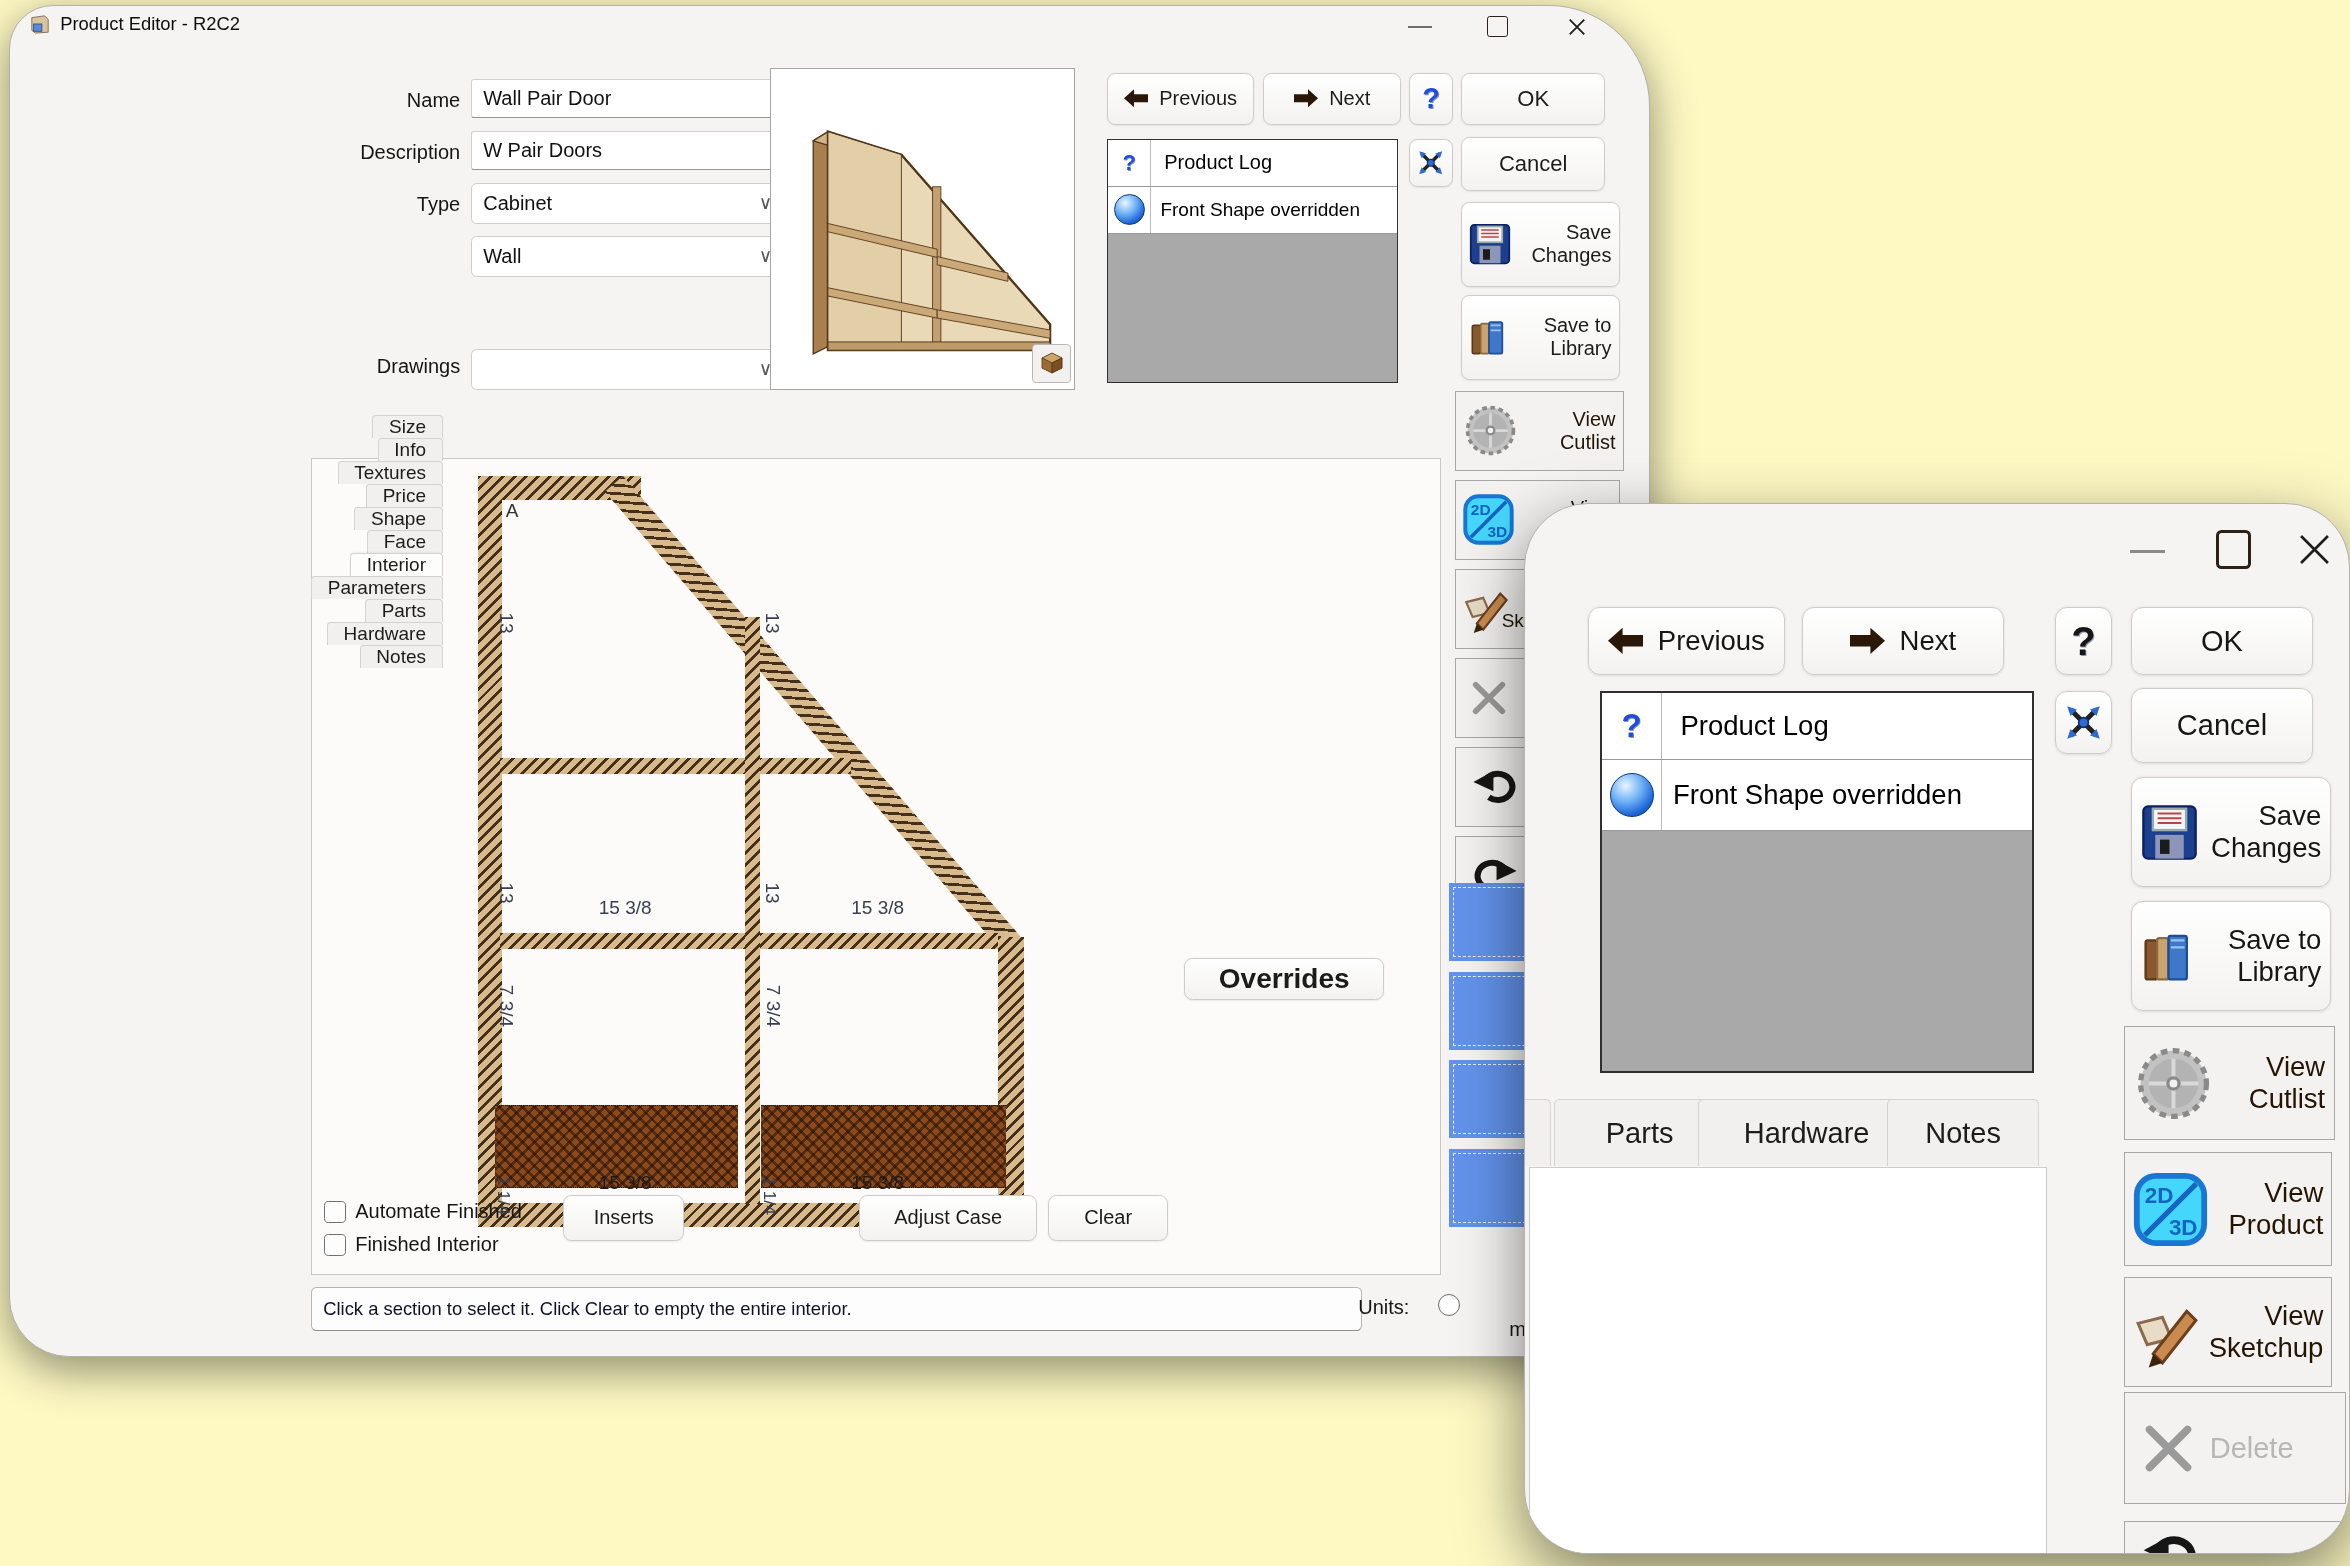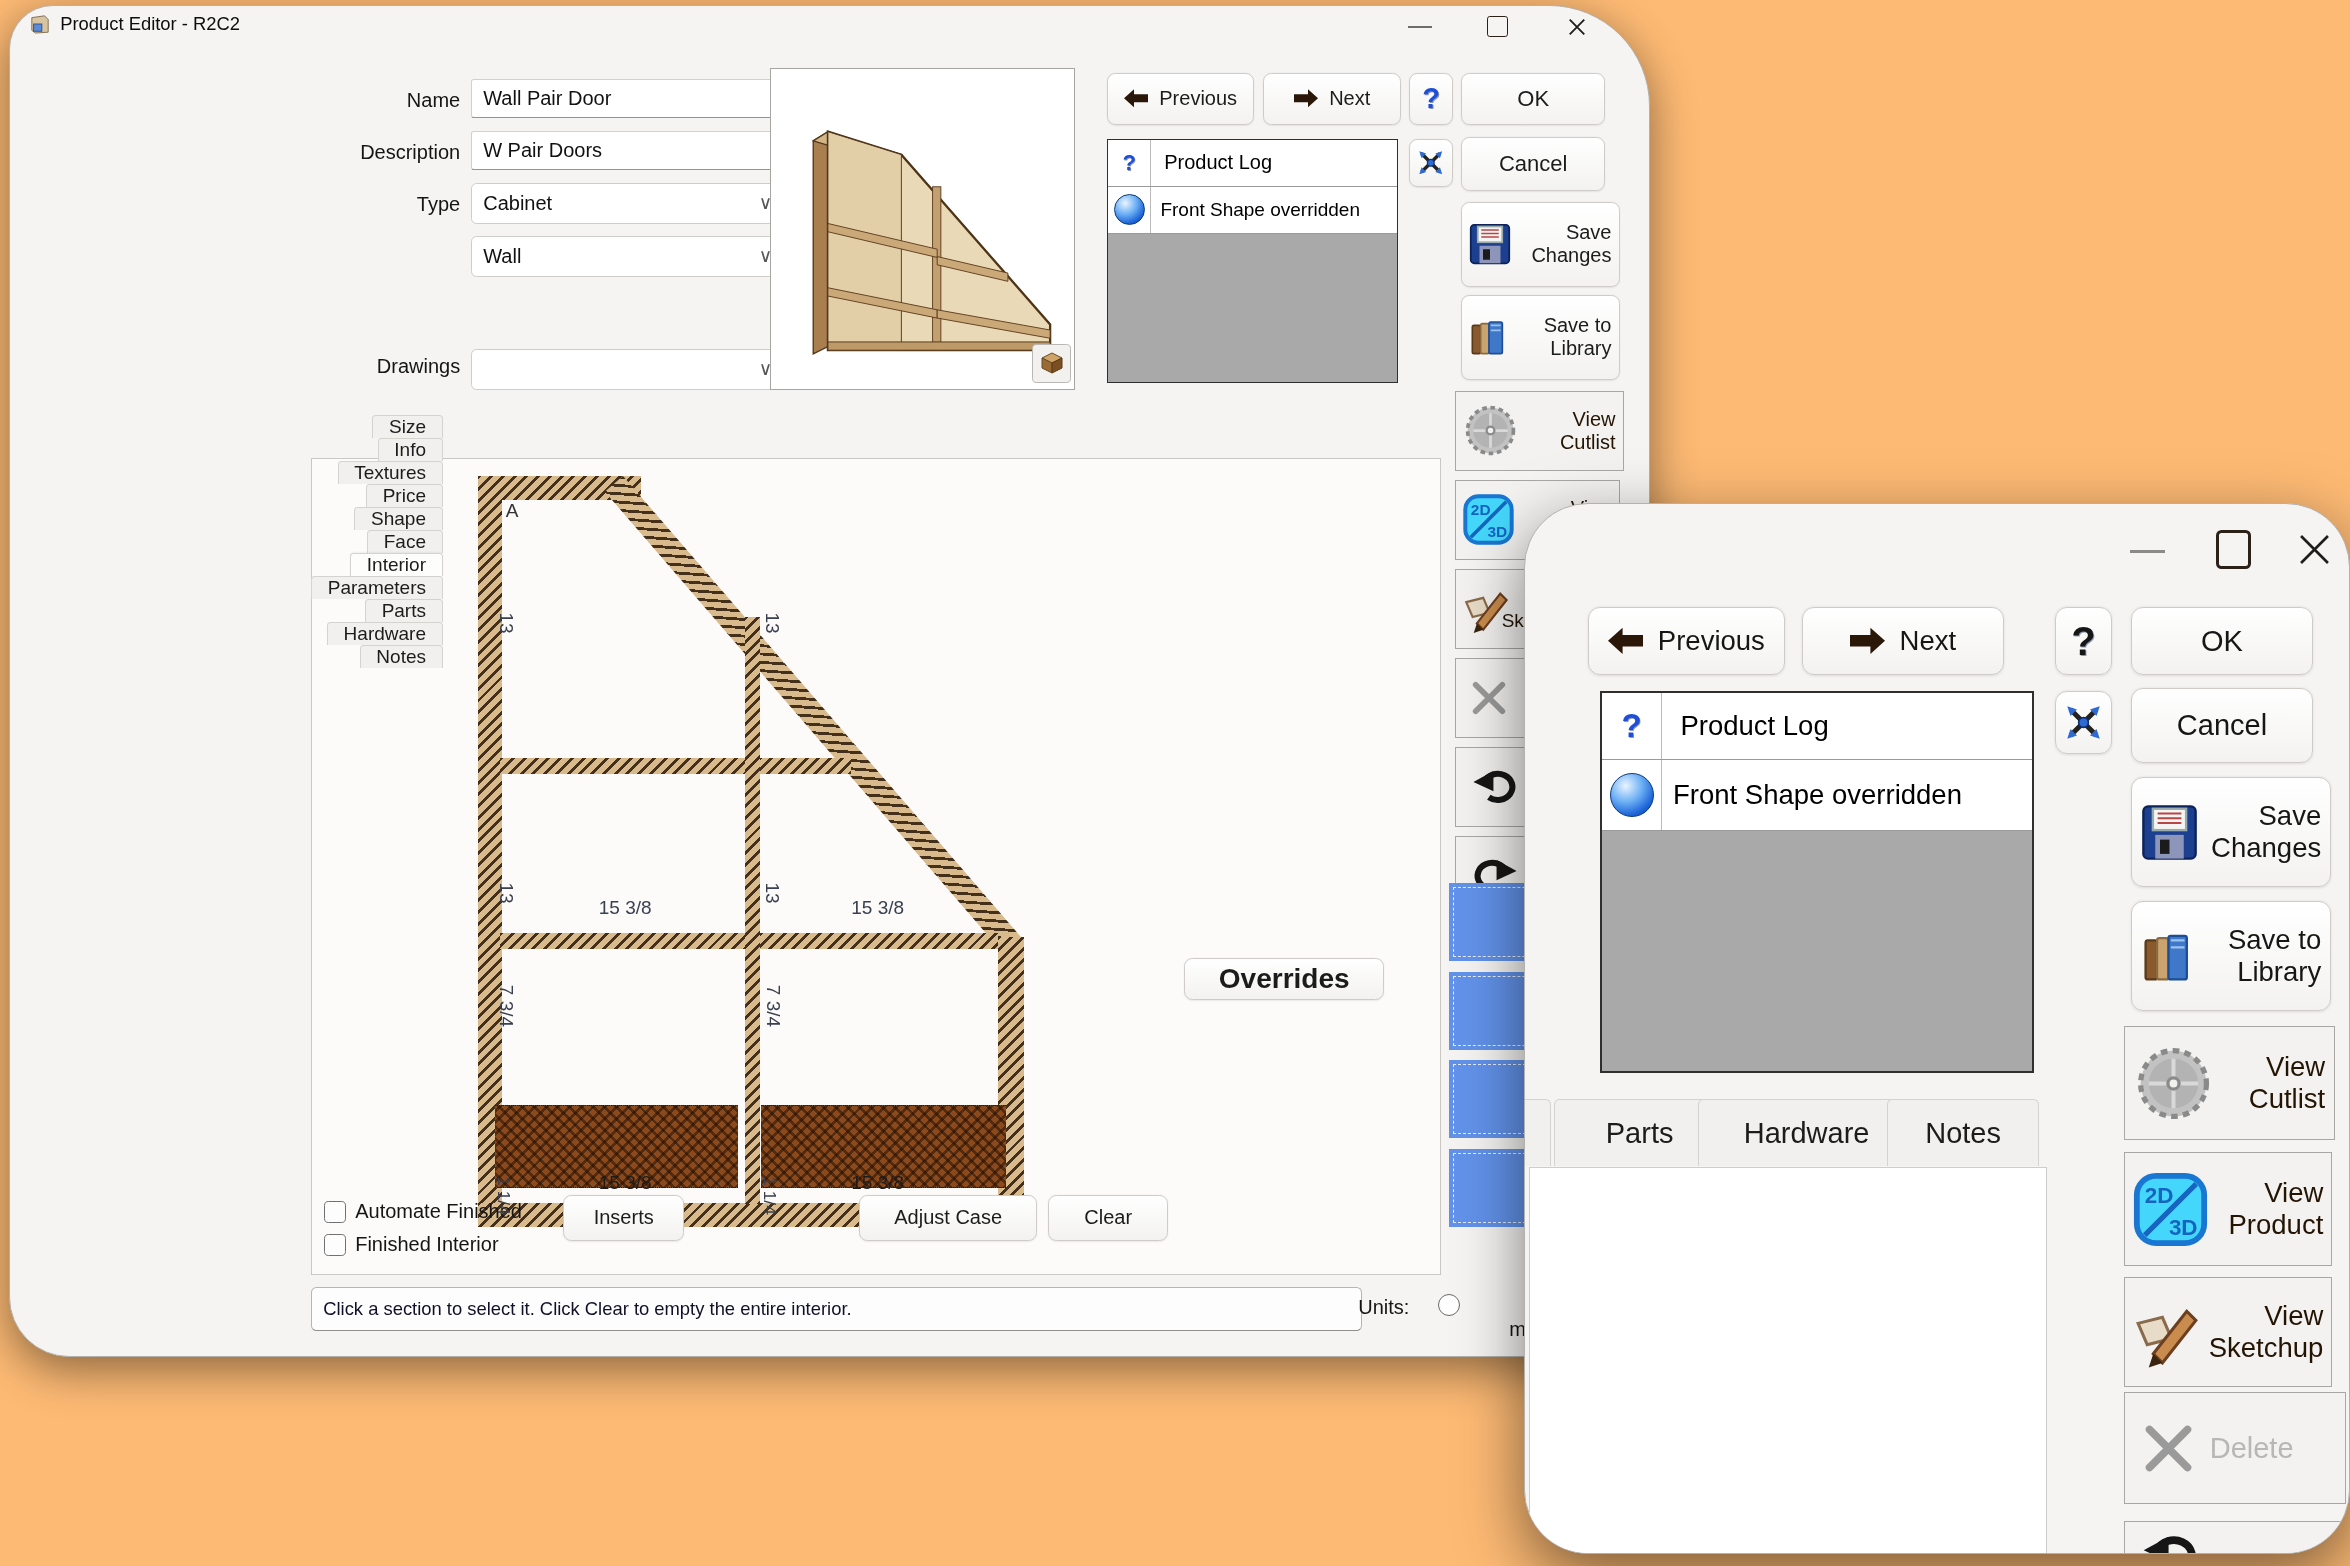"Product Editor - R2C2" #root { background: #fdba74 -> #fef9c3 }
